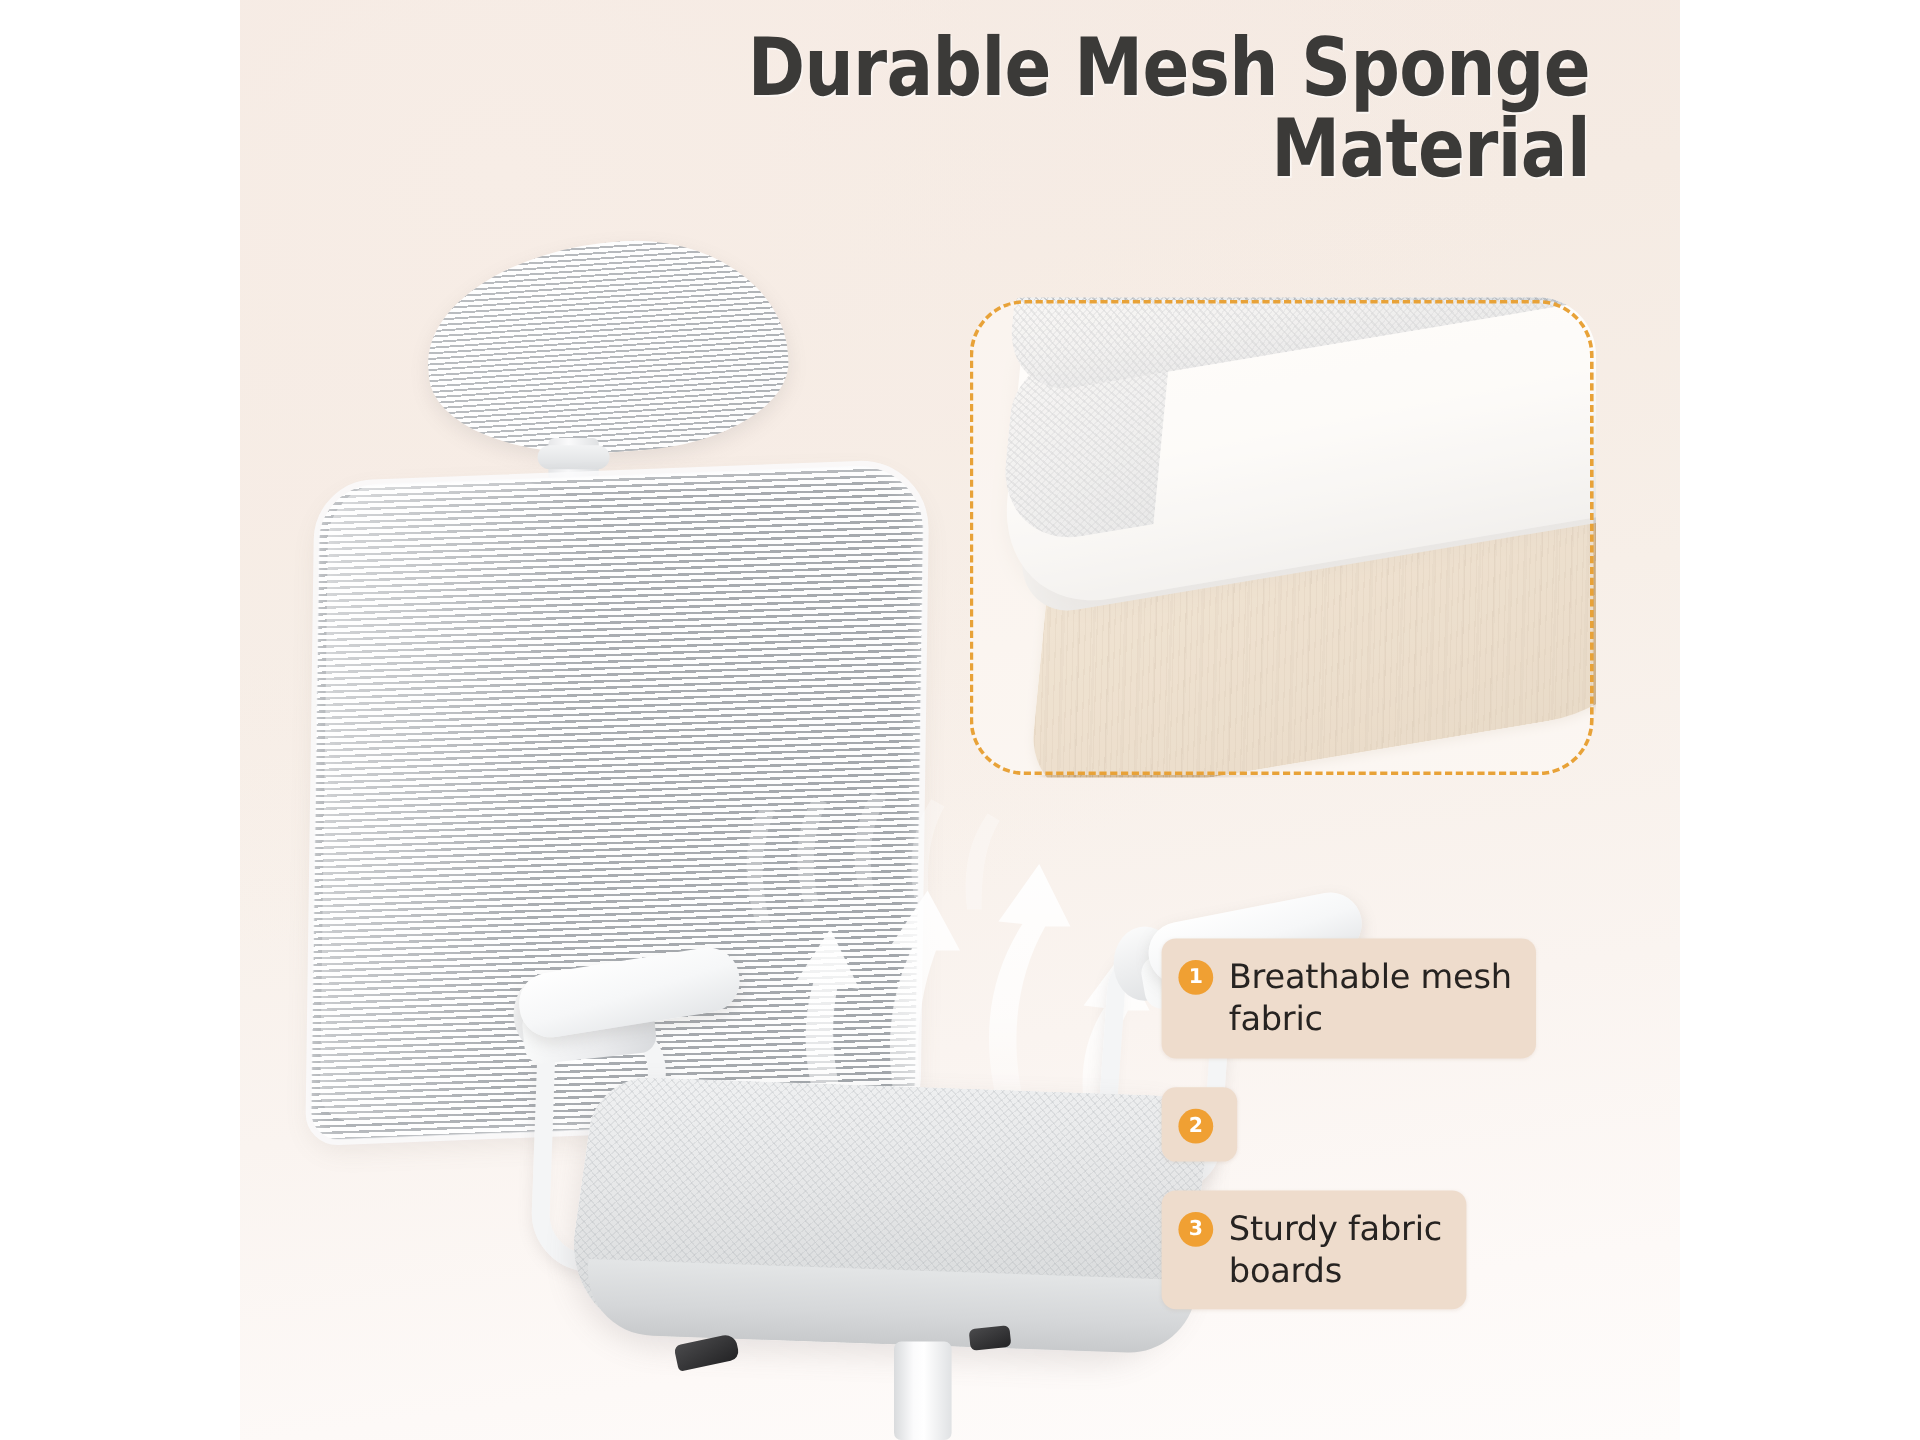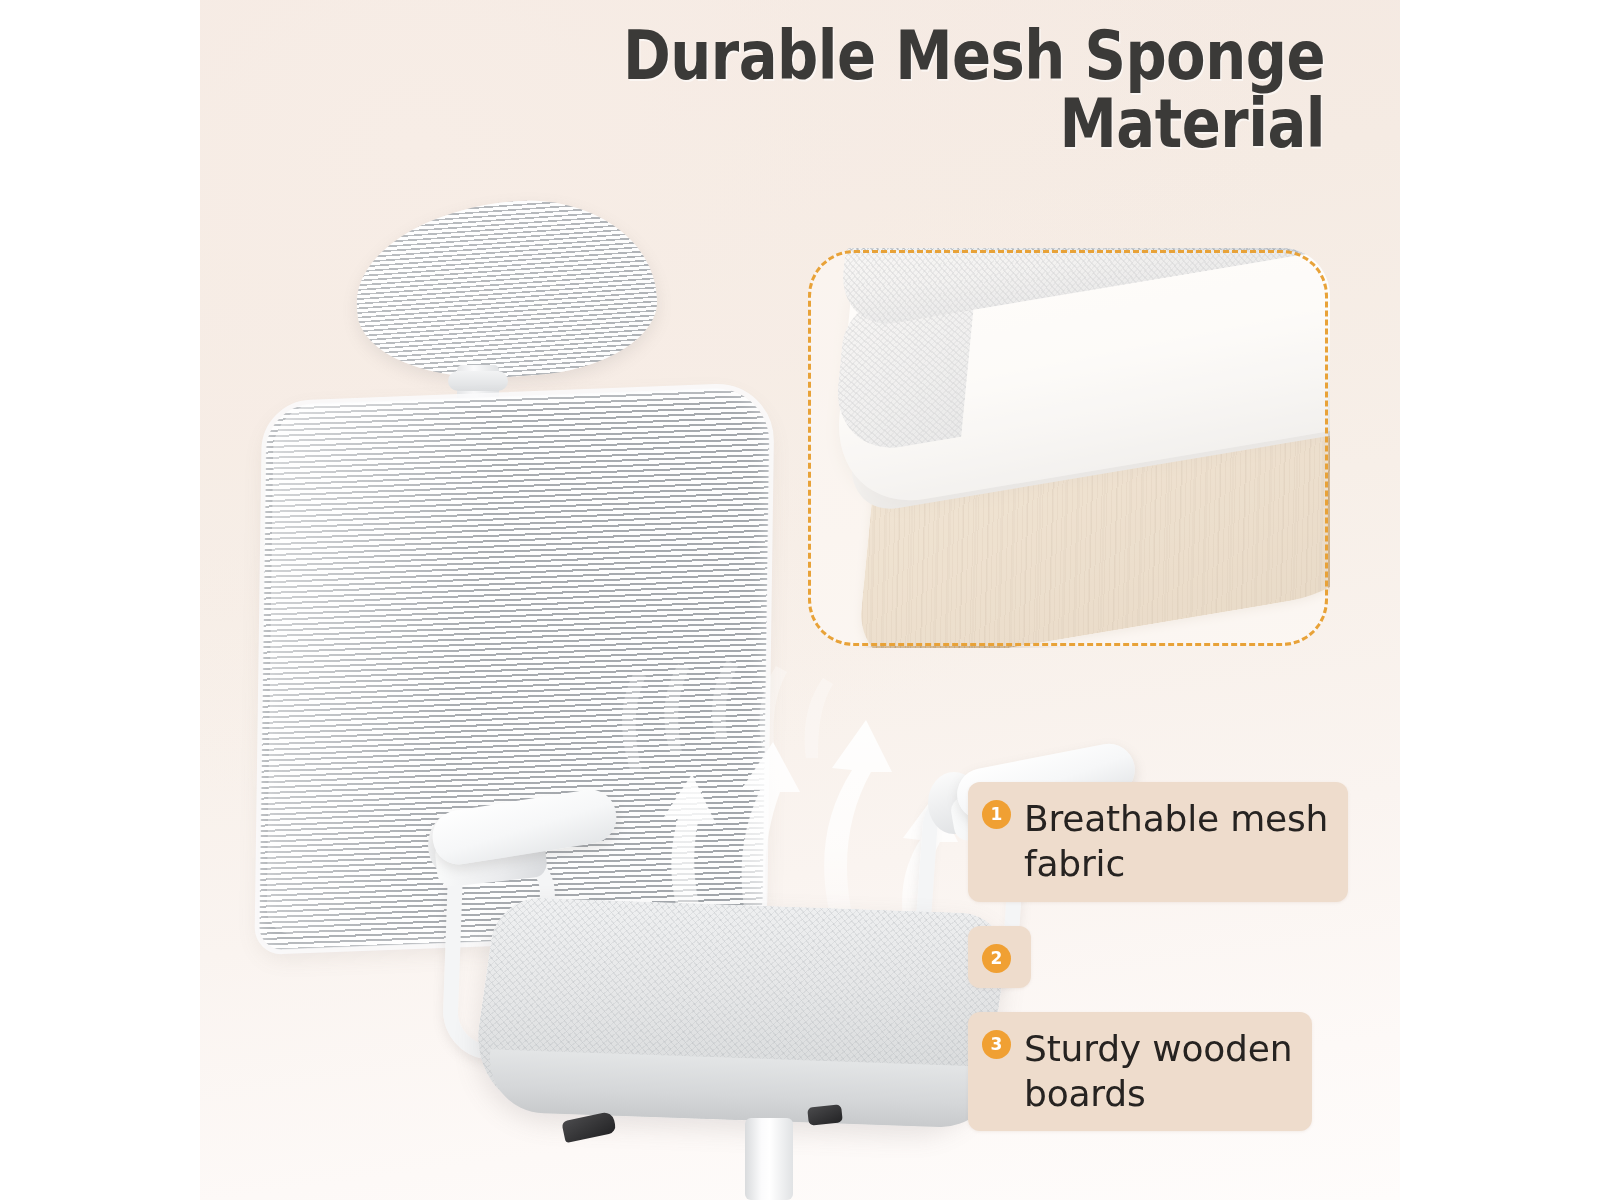"Breathable mesh" .feature-text { font-size: 36px -> 28px }
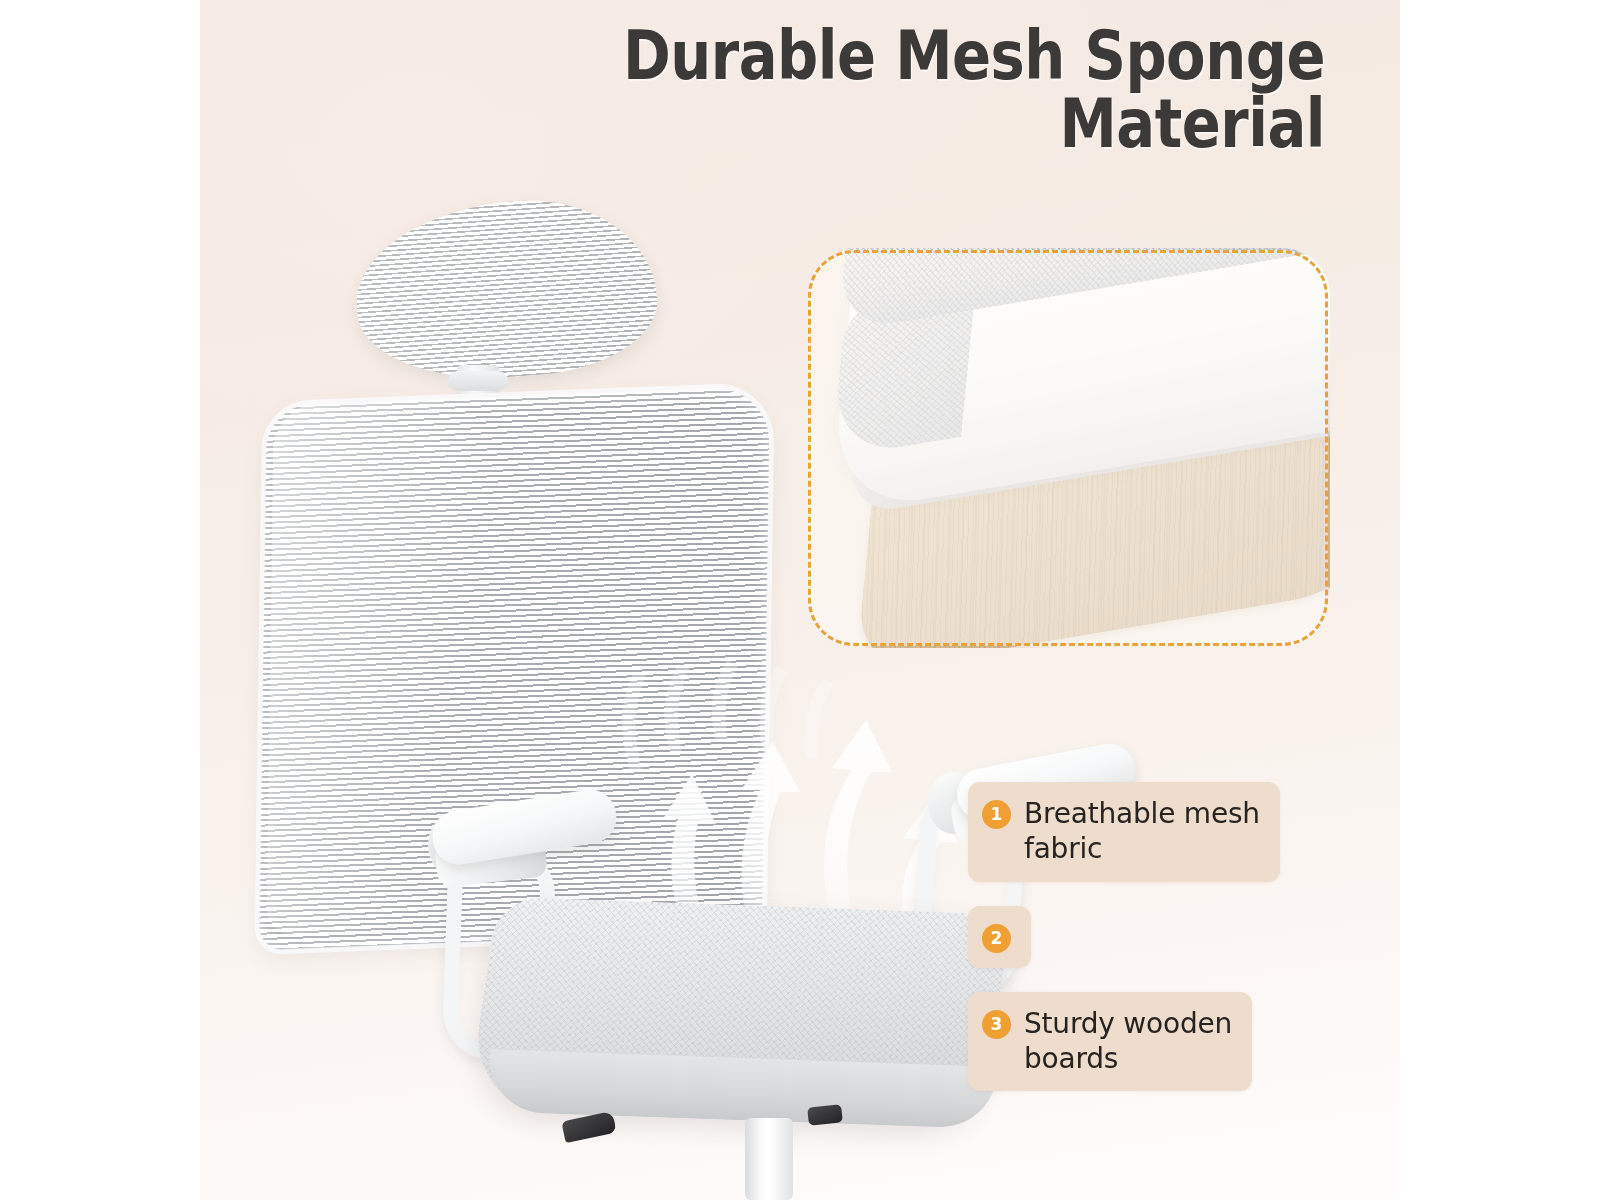"Sturdy wooden" span.feature-text { text: wooden -> fabric }
